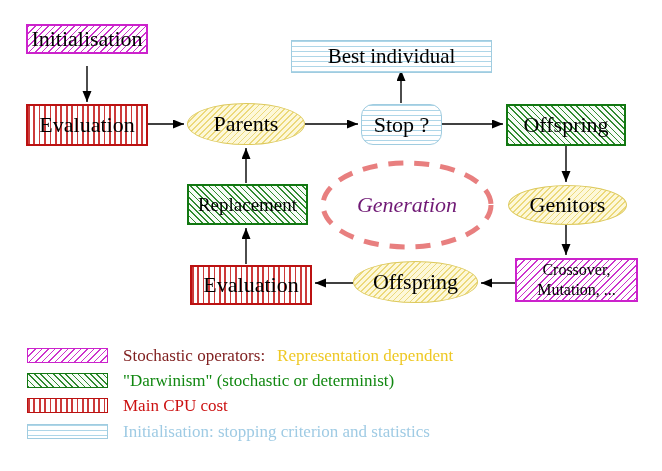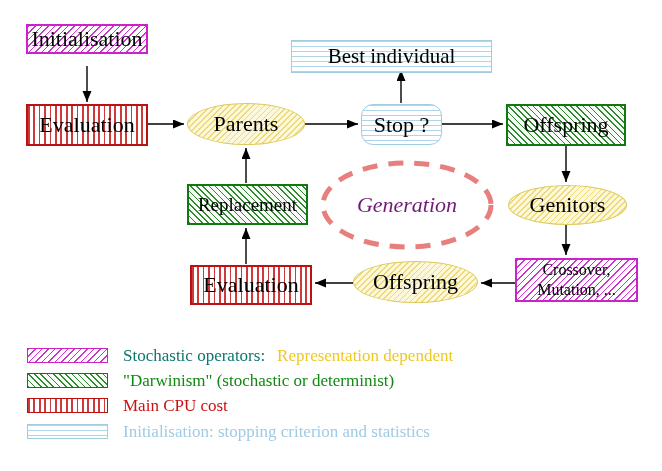"Stochastic operators:" .t-magenta { color: #0f766e -> #7f1d1d }
